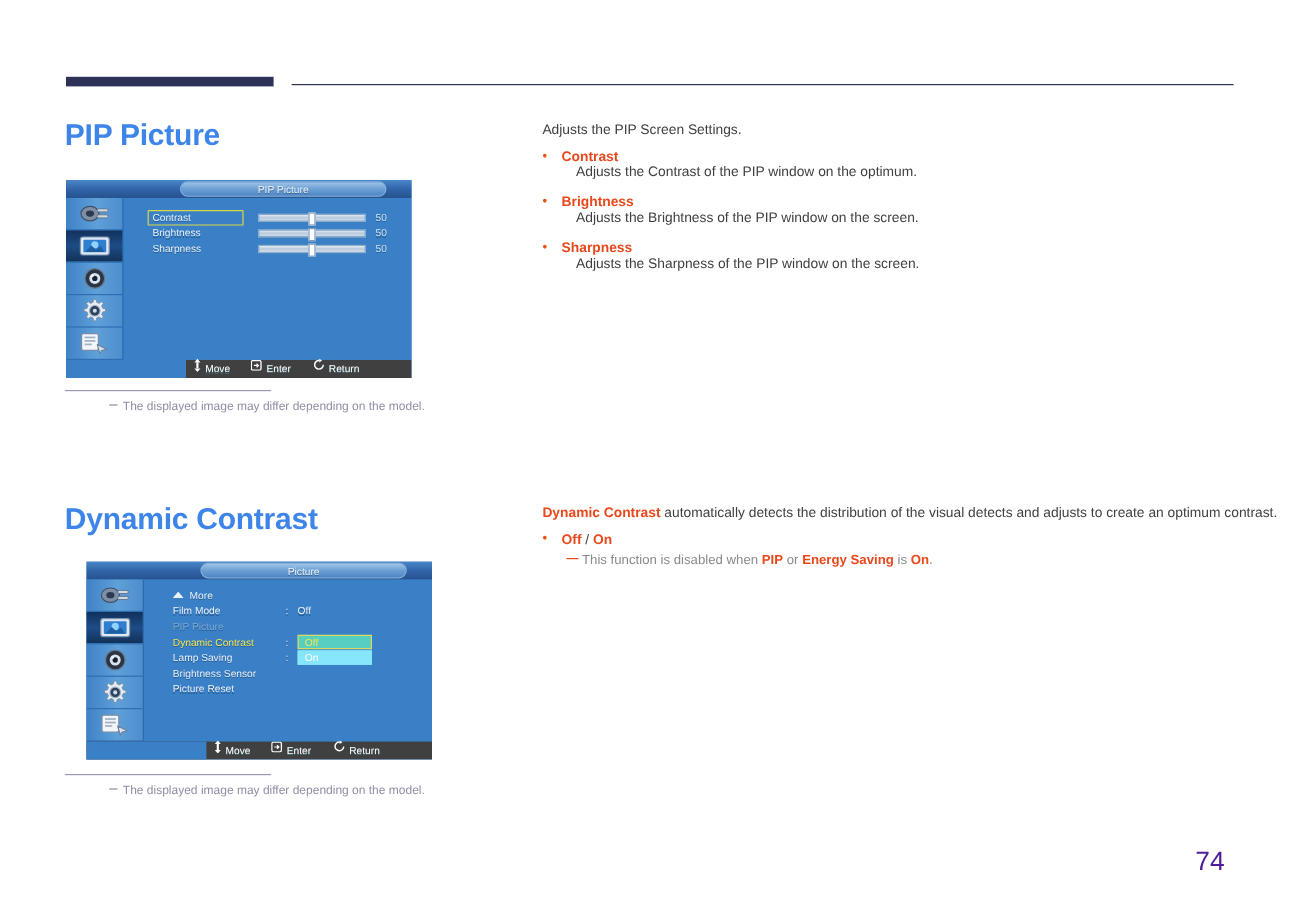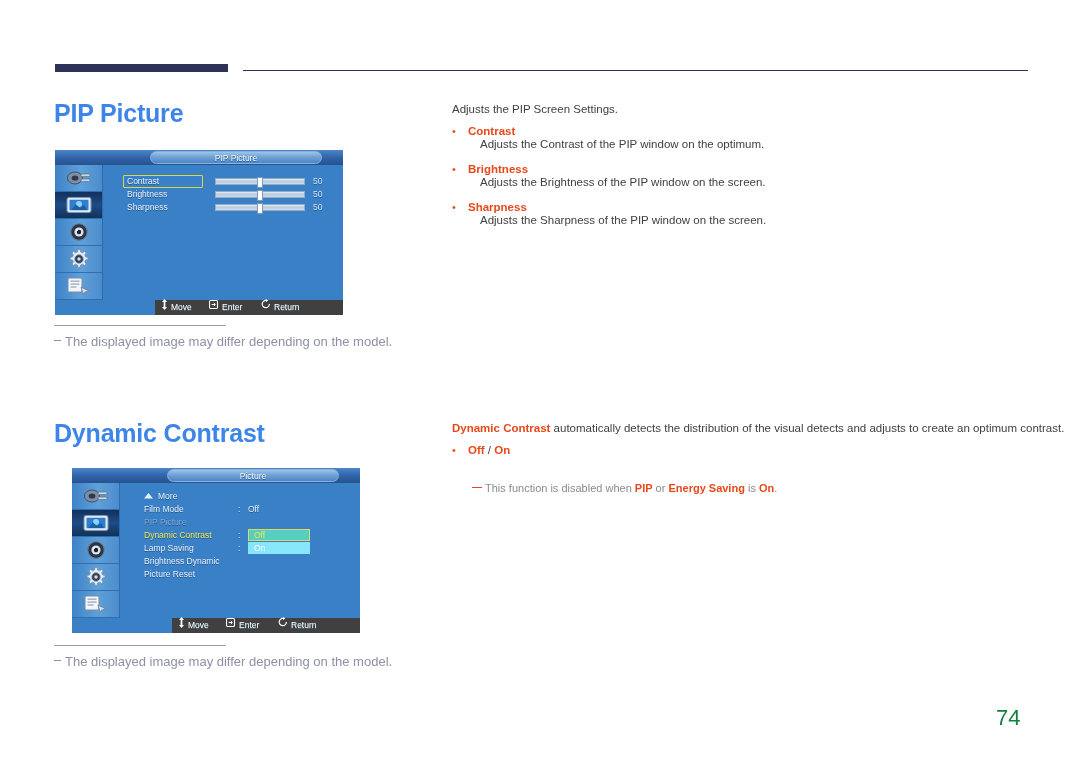"The displayed image may differ" .footnote-text { font-size: 13px -> 10px; text-align: none -> right }
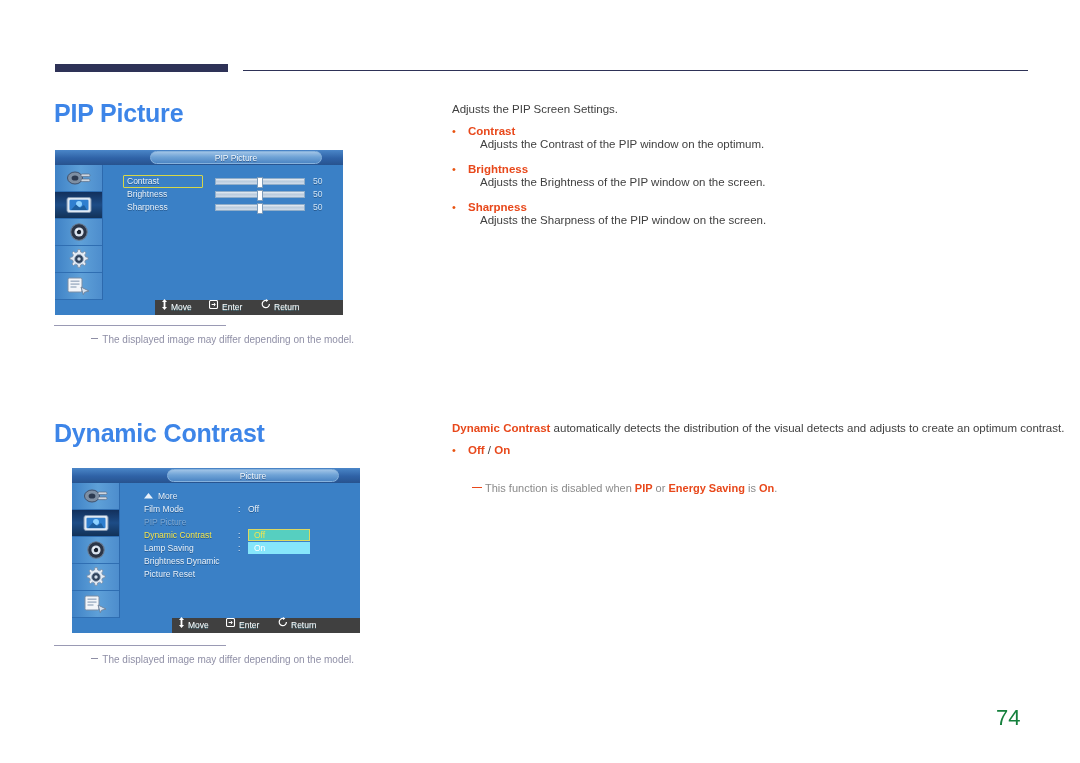"This function is disabled when" .note-dash { margin-top: 21px -> none }
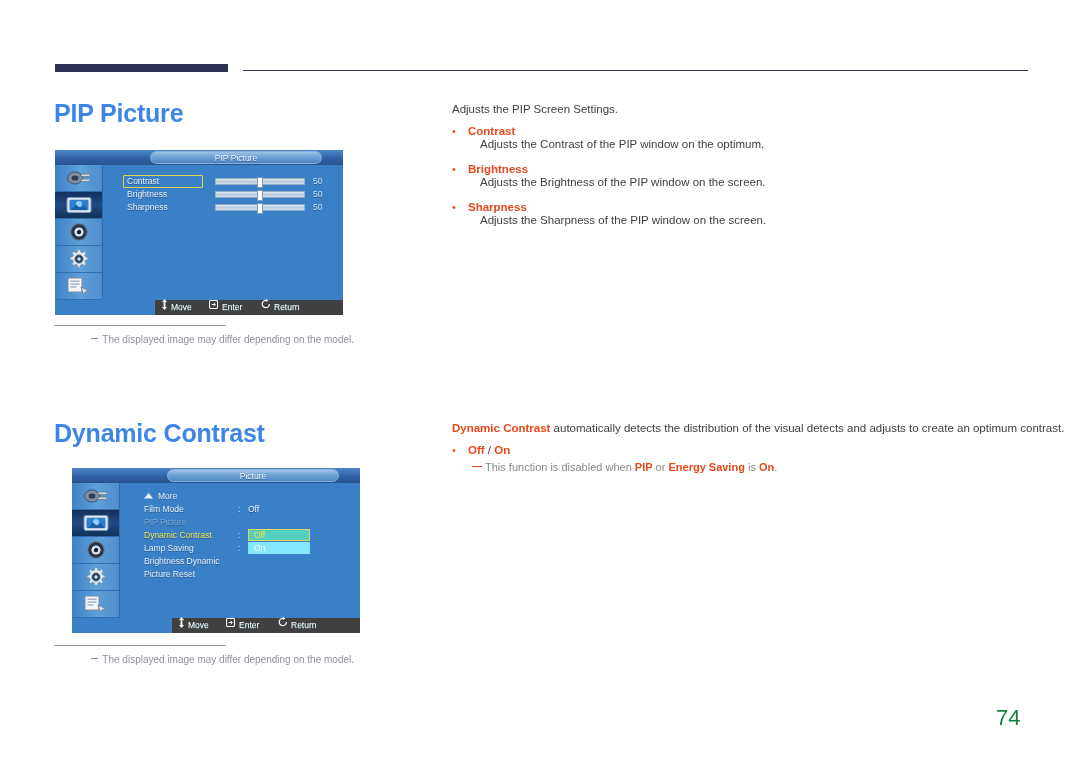"Brightness Dynamic" div.row { text: Dynamic -> Sensor }
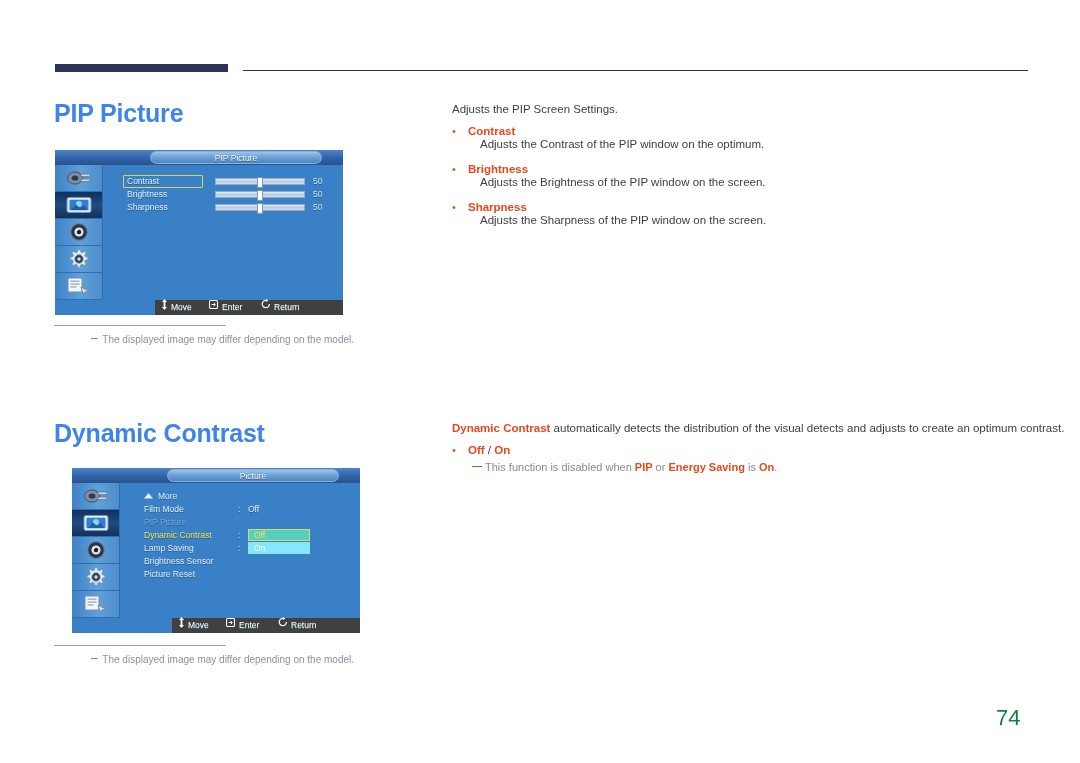"74" .page-num { color: #15803d -> #4c1d95 }
